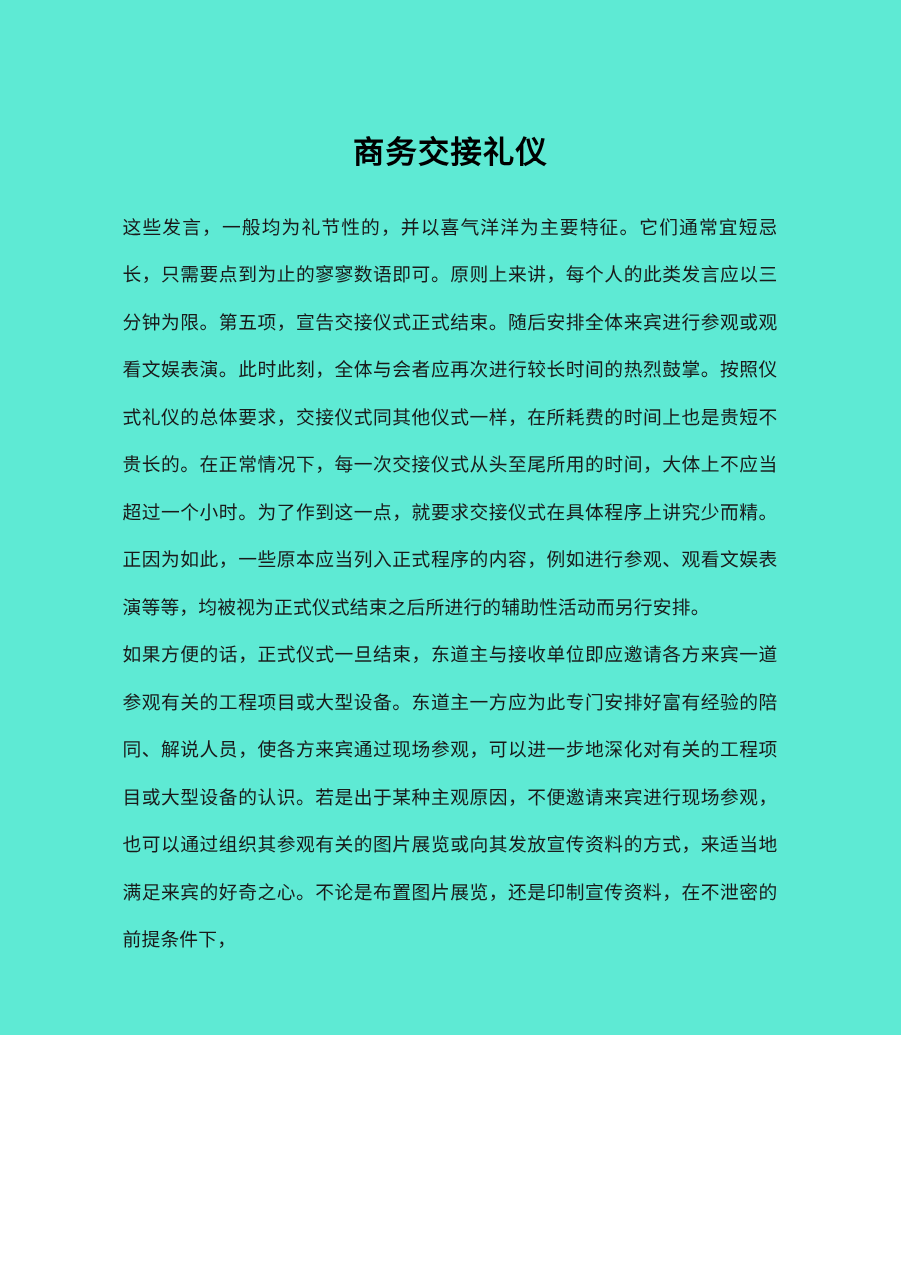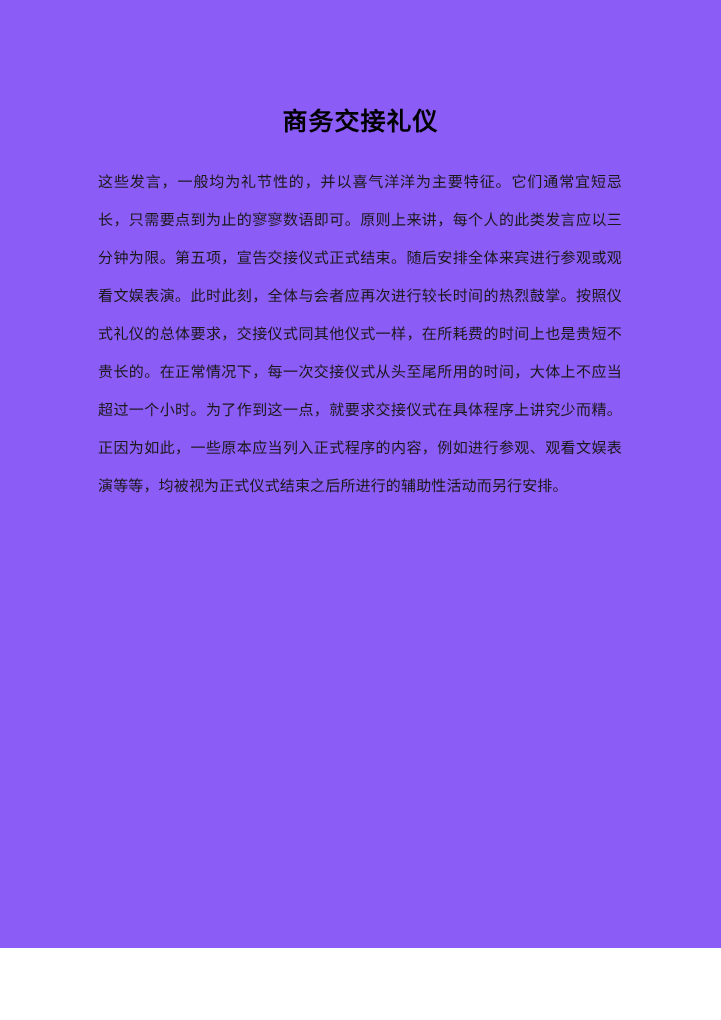"商务交接礼仪" .page { background: #8b5cf6 -> #5eead4; height: 948px -> 828px }
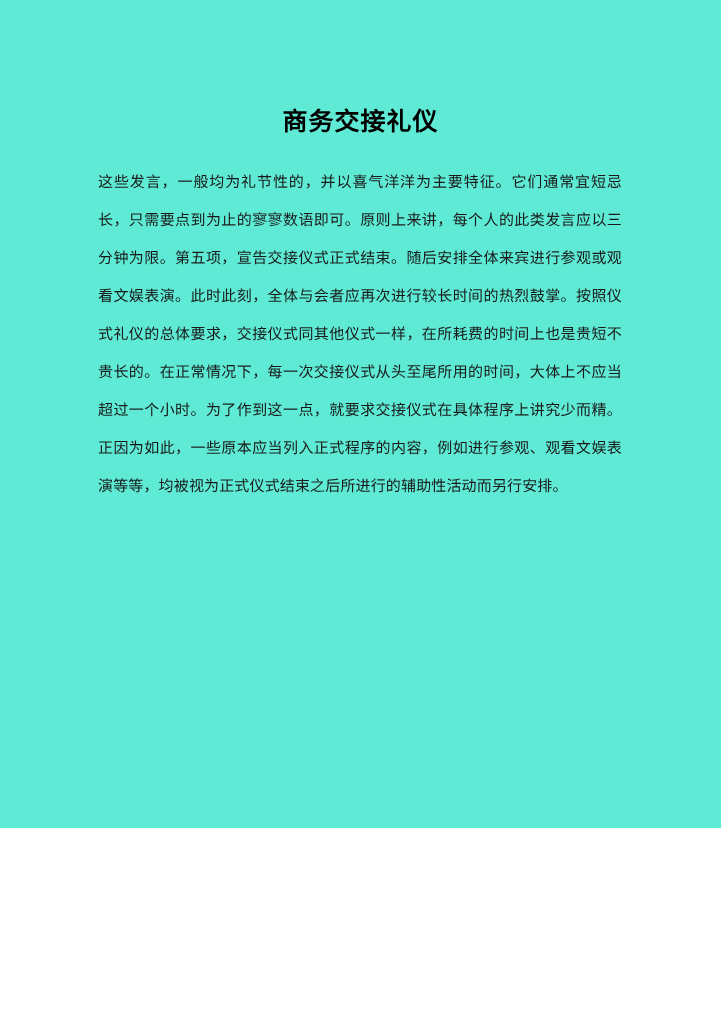"如果方便的话，正式仪式一旦结束，东道主与接收单位即应邀请各方来宾一道参观有关的工" p.para { html: none -> <p>如果方便的话，正式仪式一旦结束，东道主与接收单位即应邀请各方来宾一道参观有关的工程项目或大型设备。东道主一方应为此专门安排好富有经验的陪同、解说人员，使各方来宾通过现场参观，可以进一步地深化对有关的工程项目或大型设备的认识。若是出于某种主观原因，不便邀请来宾进行现场参观，也可以通过组织其参观有关的图片展览或向其发放宣传资料的方式，来适当地满足来宾的好奇之心。不论是布置图片展览，还是印制宣传资料，在不泄密的前提条件下，</p> }
